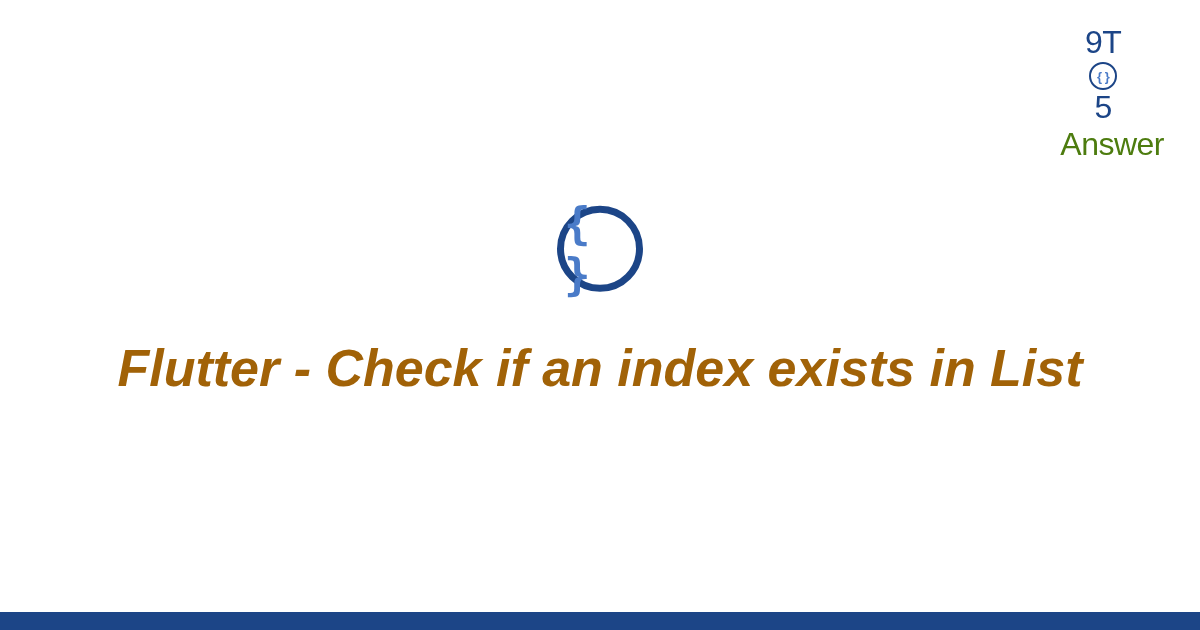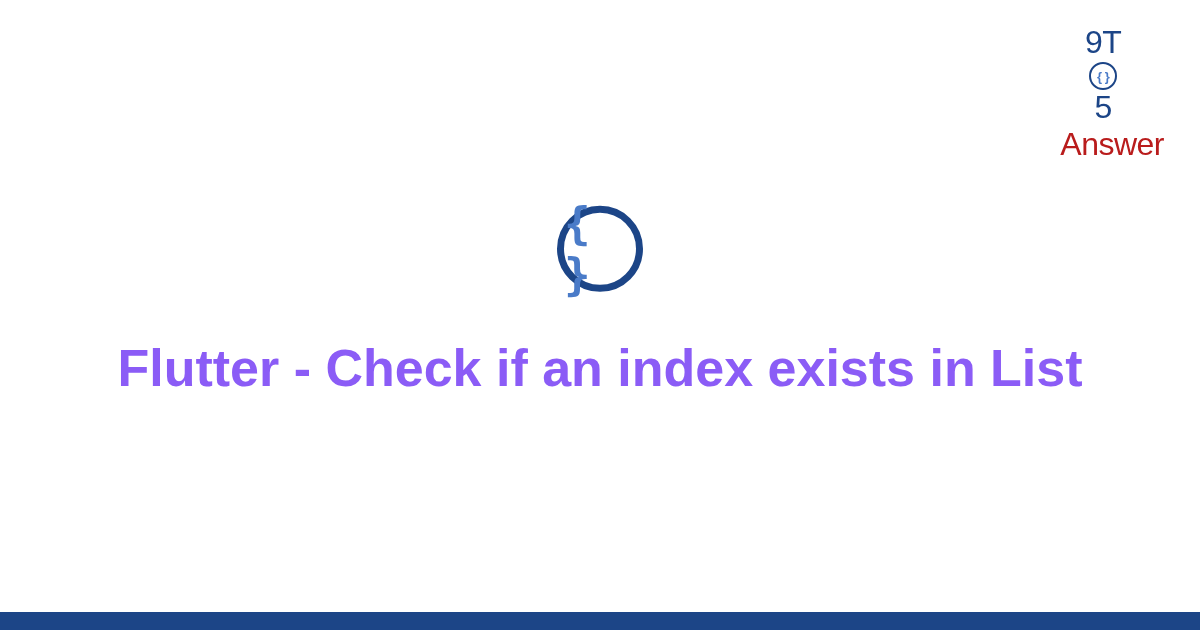"Answer" .brand .answer { color: #b91c1c -> #4d7c0f }
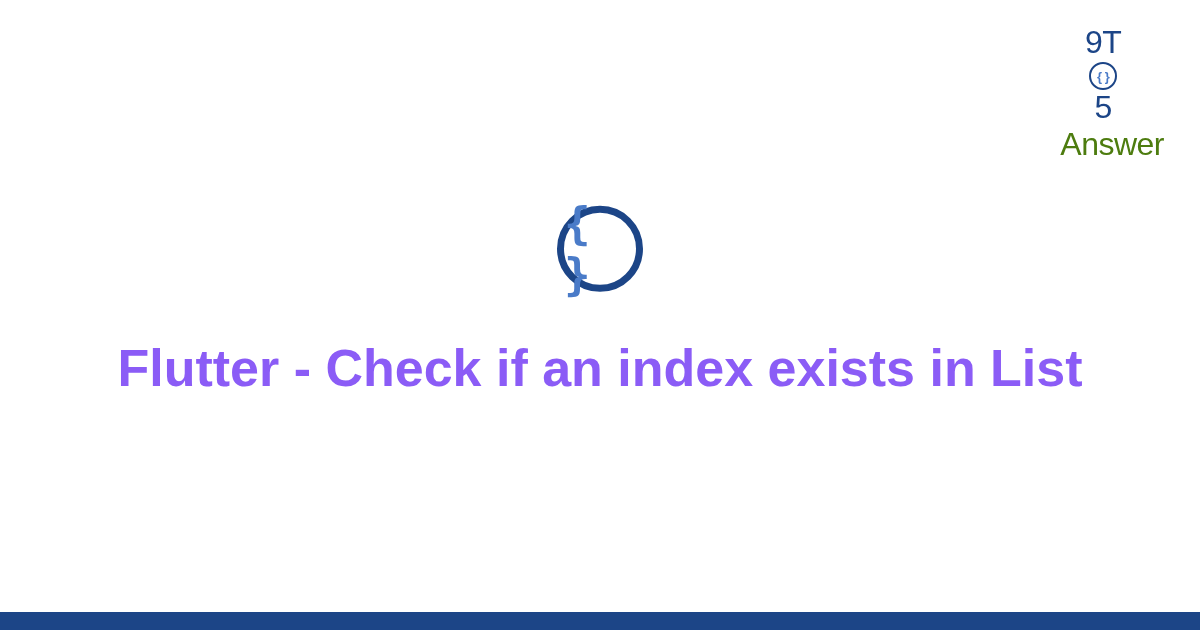"Flutter - Check if an" .title { color: #8b5cf6 -> #a16207; font-style: none -> italic }
